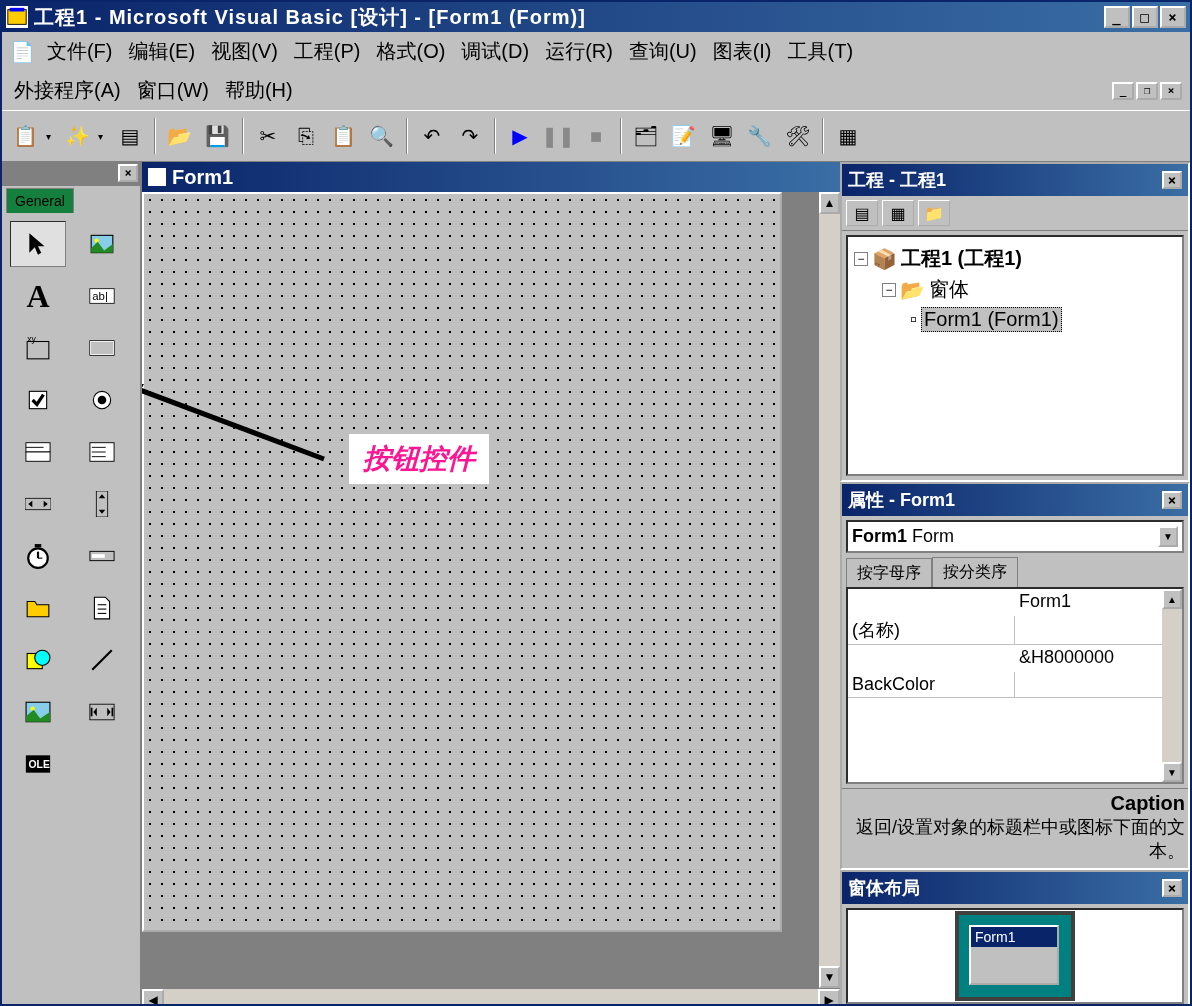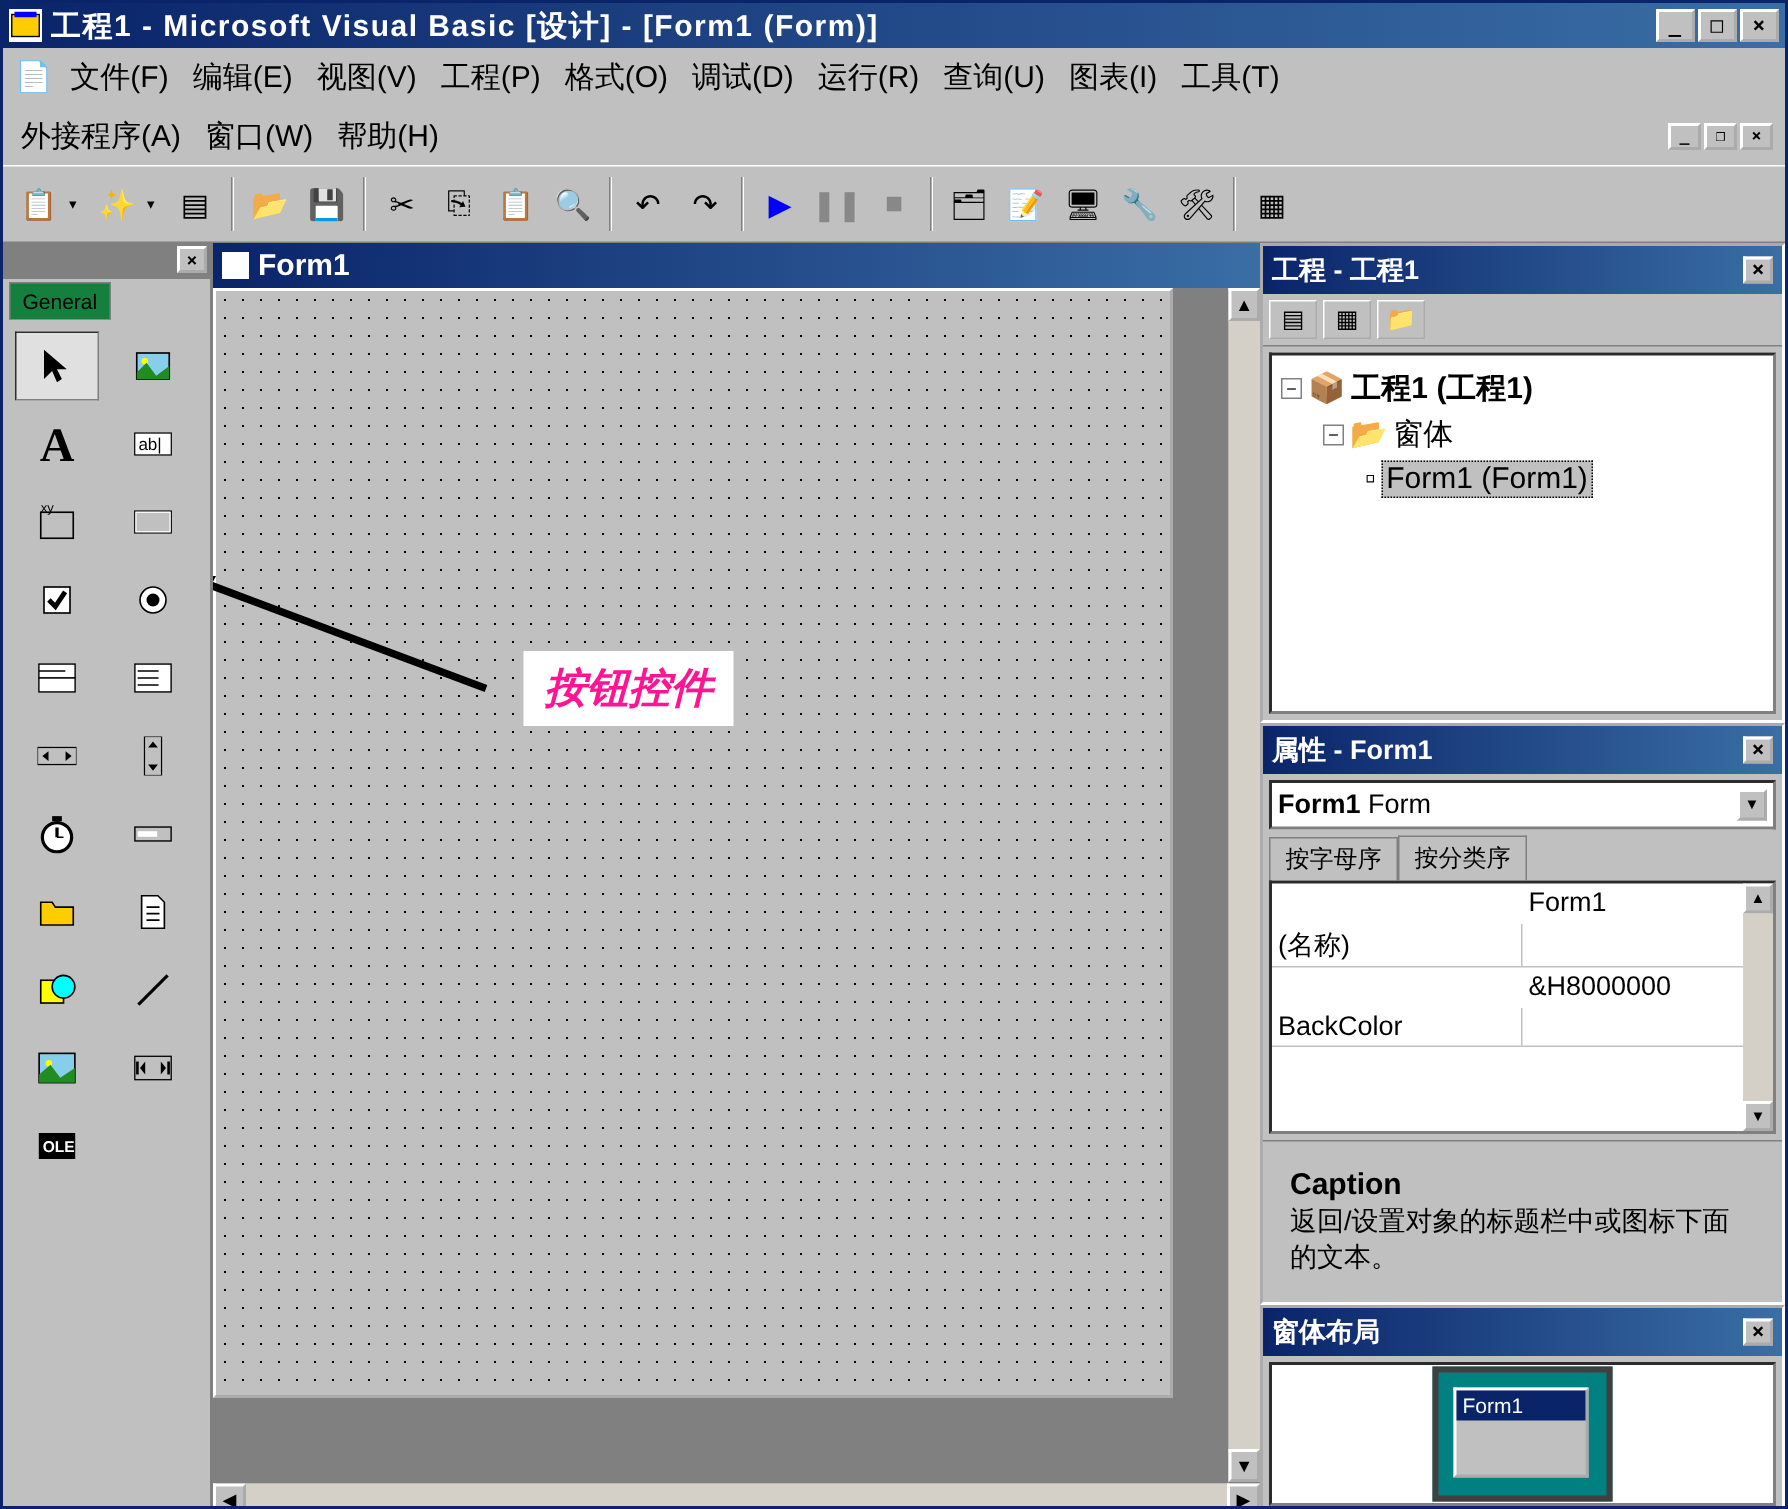"Caption" .prop-desc { padding: 18px -> 3px; text-align: none -> right }
